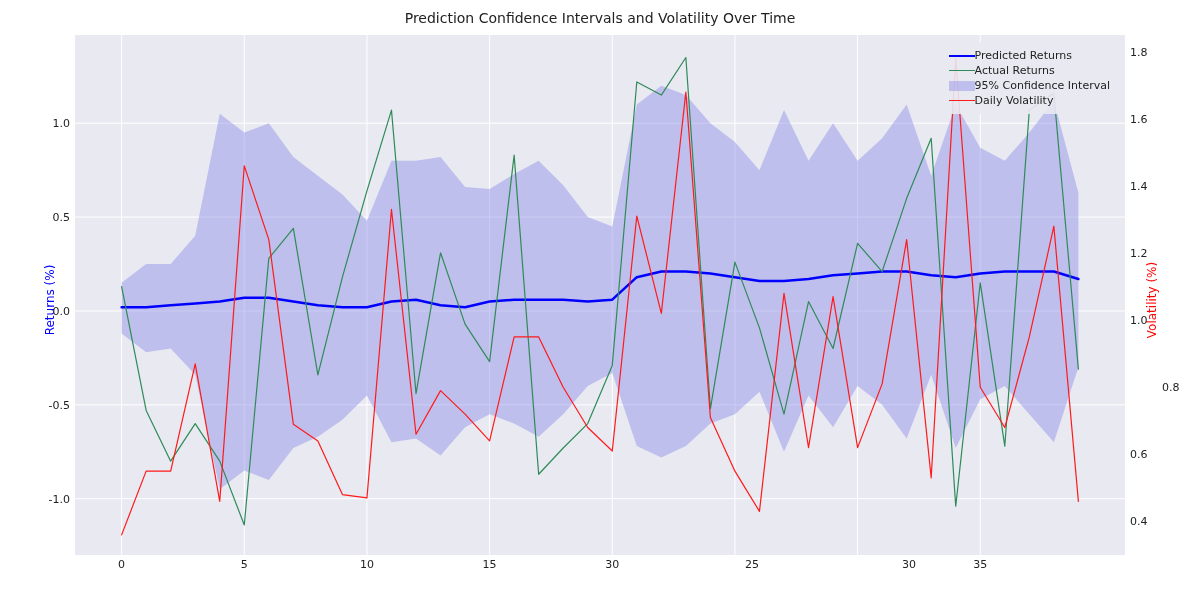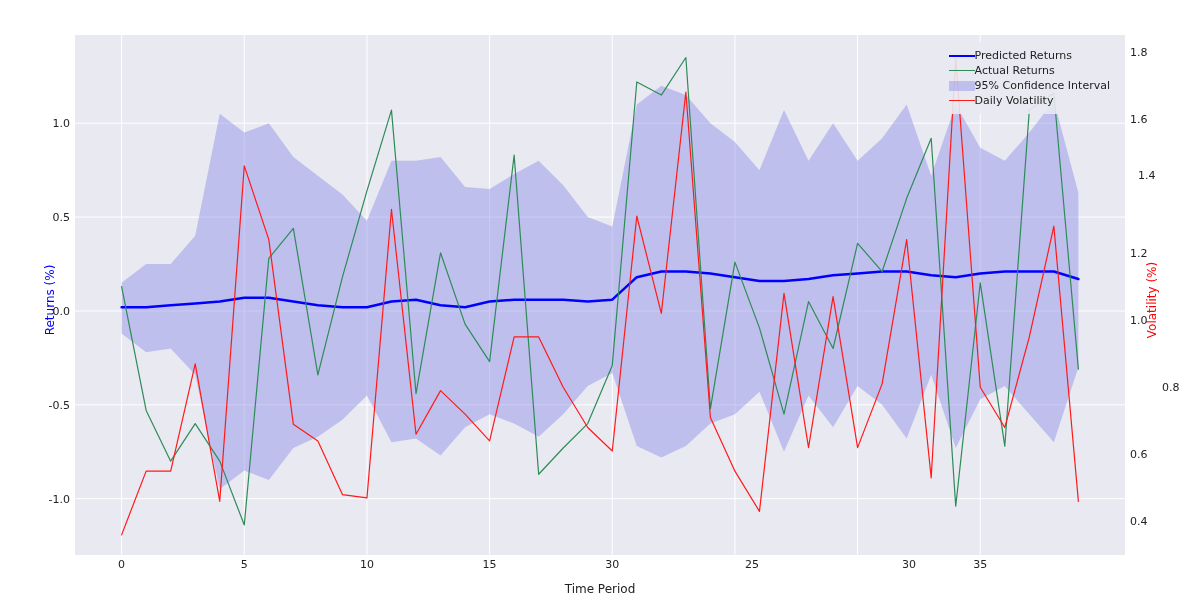"Prediction Confidence Intervals and" div.title { html: none -> <div>Prediction Confidence Intervals and Volatility Over Time</div> }
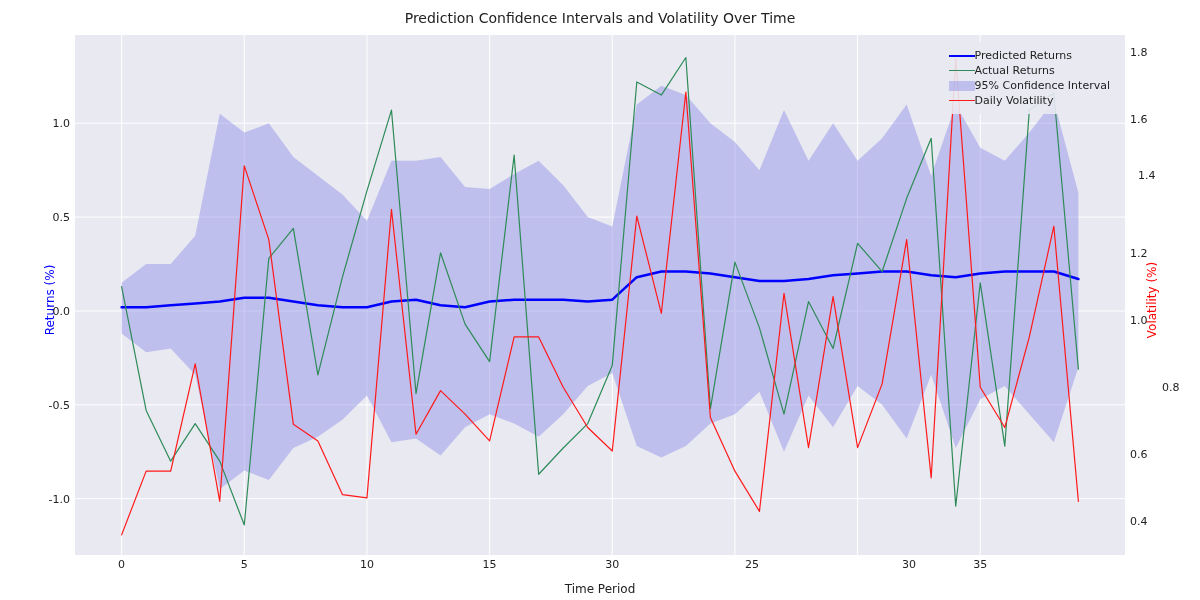"1.4" div.tick-yr { margin-left: 8px -> none; top: 175px -> 186px }
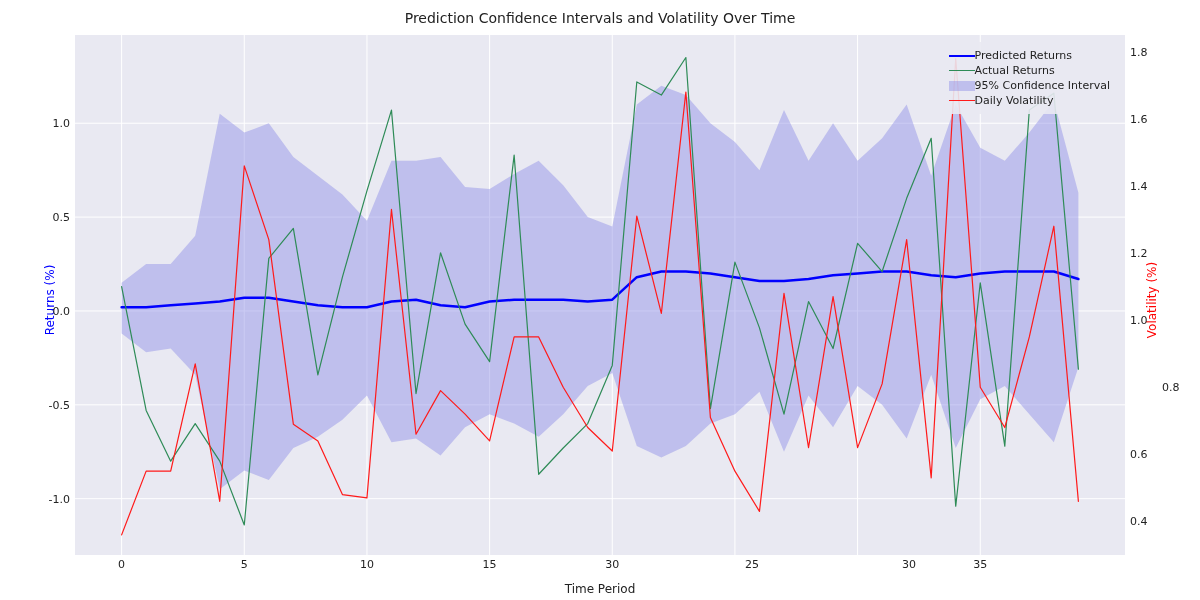"Time Period" div.xlabel { html: <div>Time Period</div> -> none }
